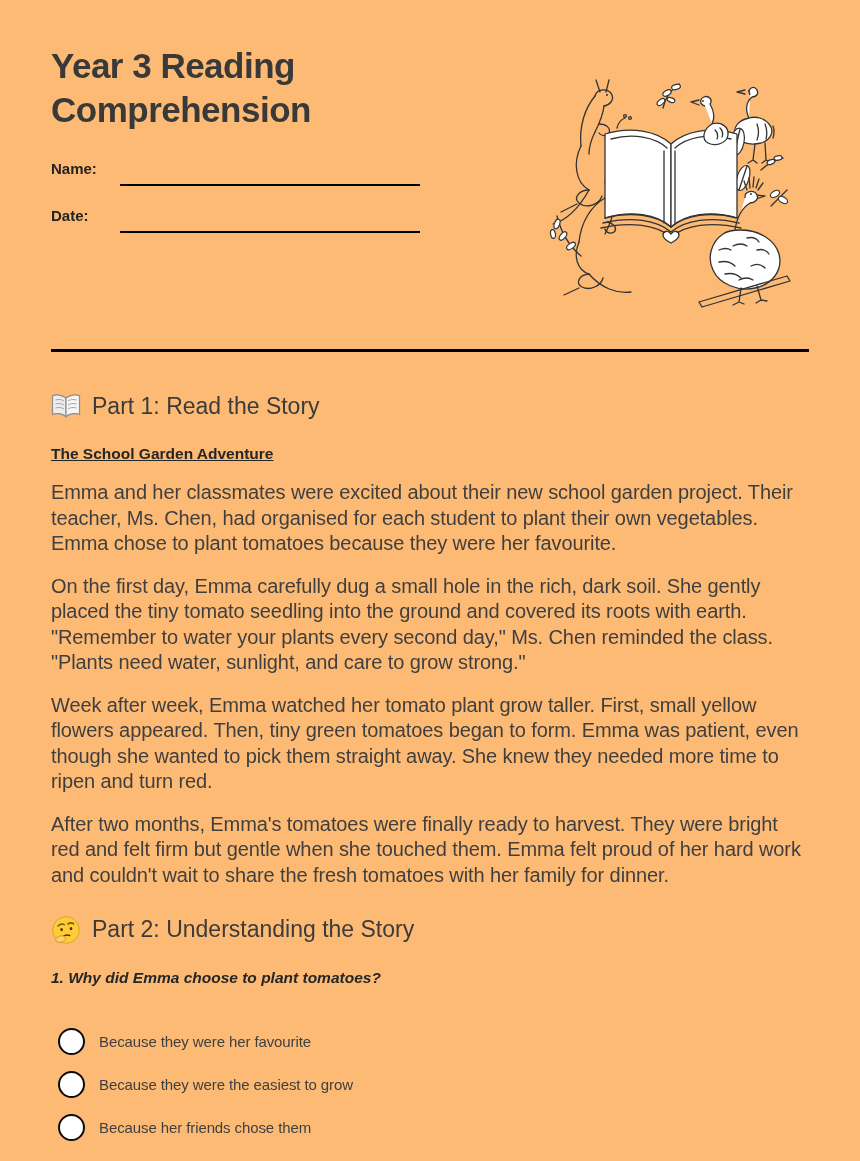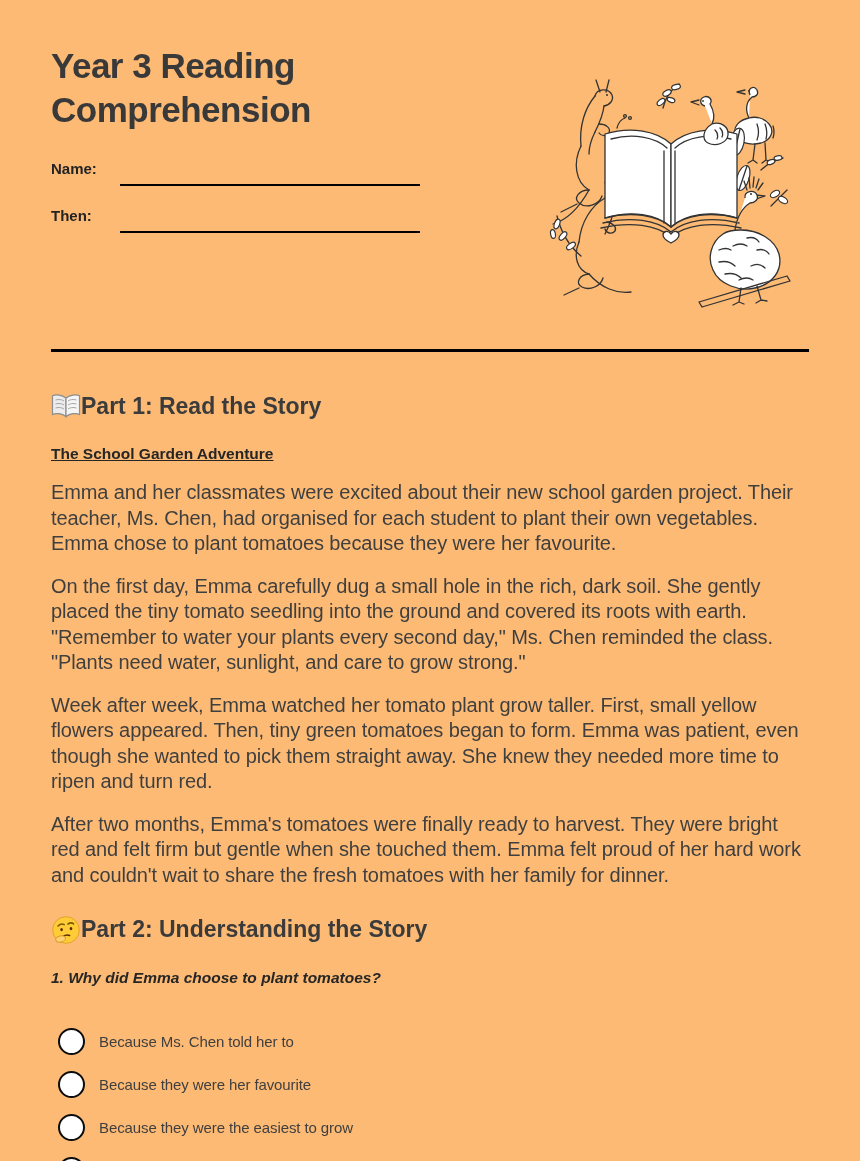"Then:" span.field-label { text: Then -> Date }
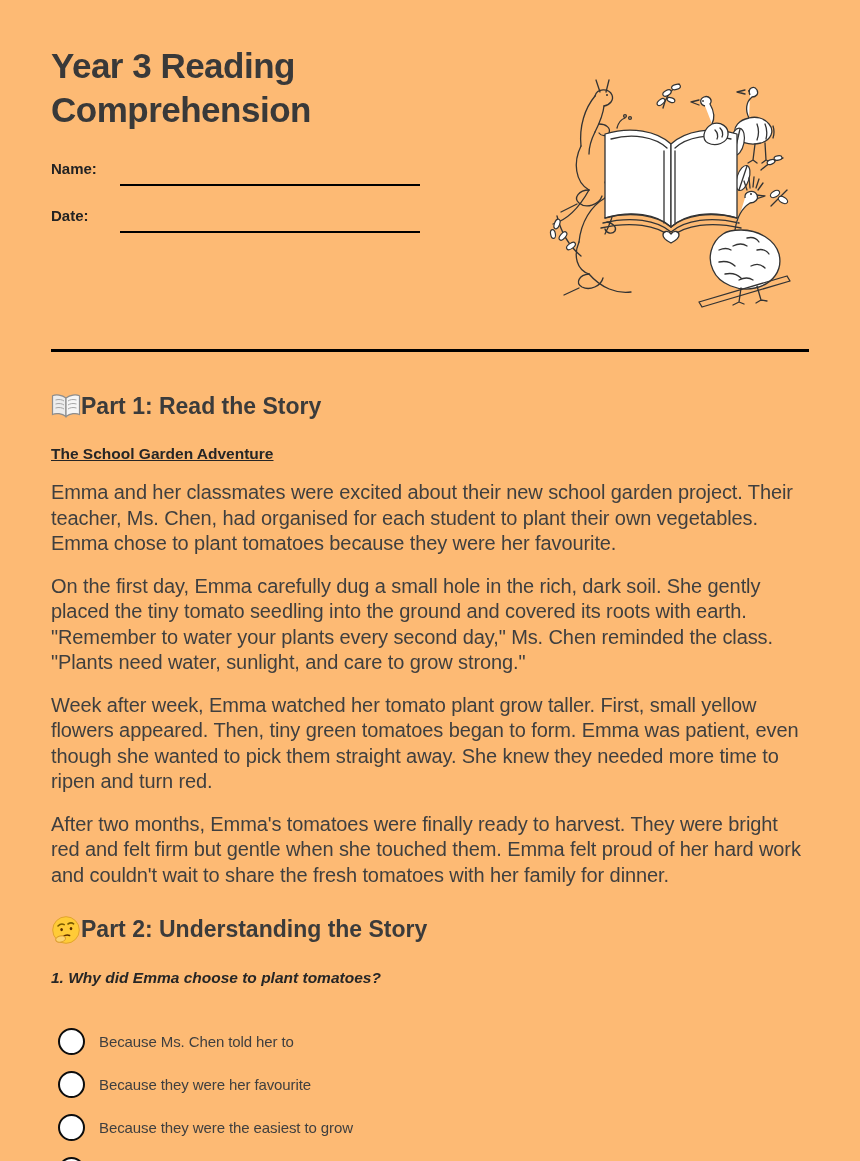"Part 1: Read the Story" .section-heading { font-weight: bold -> normal; gap: none -> 11px }
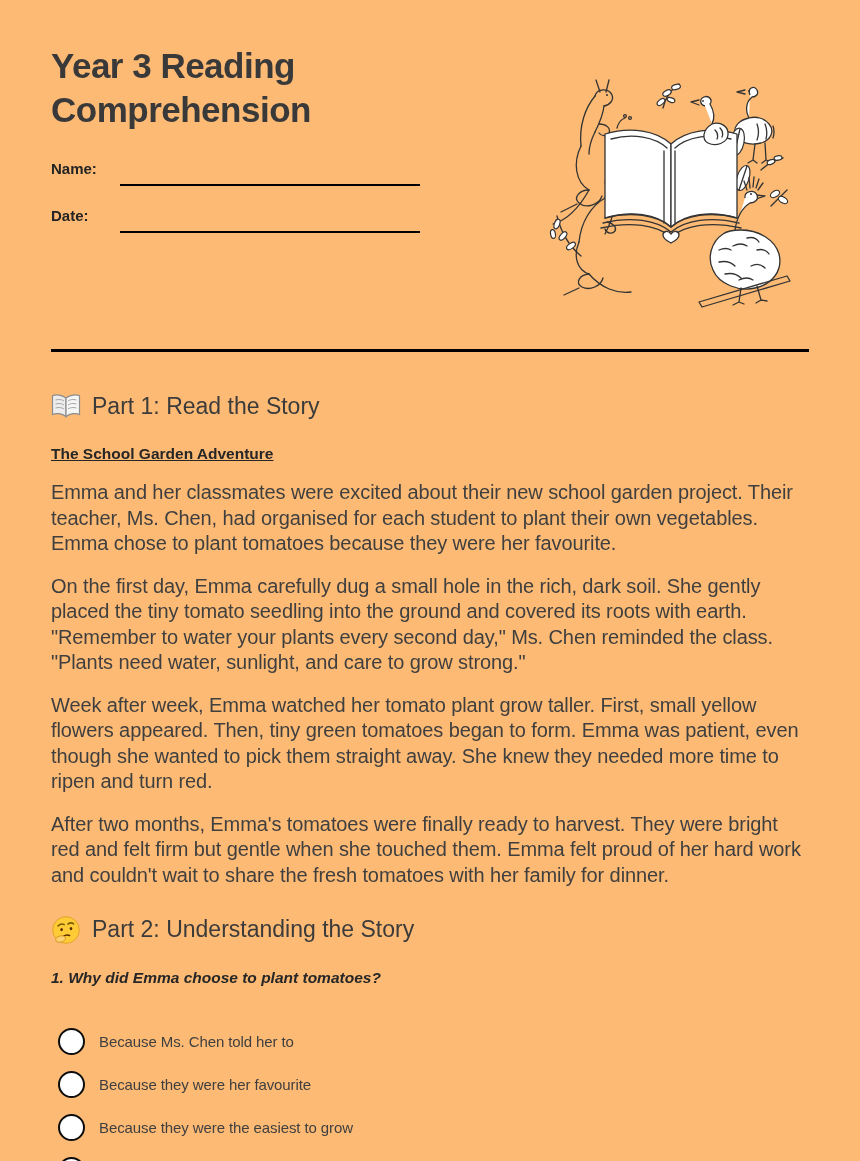"Because Ms. Chen told her" div.option { html: <div> <span></span> <span>Because Ms. Chen told her to</span> </div> -> none }
